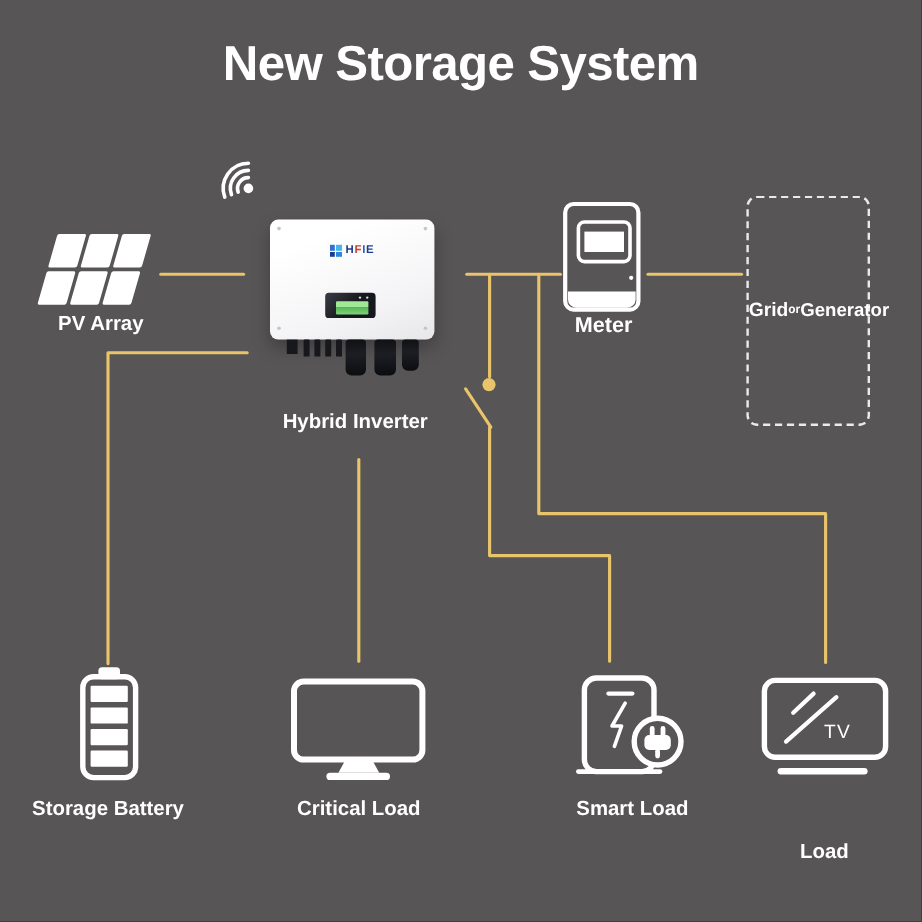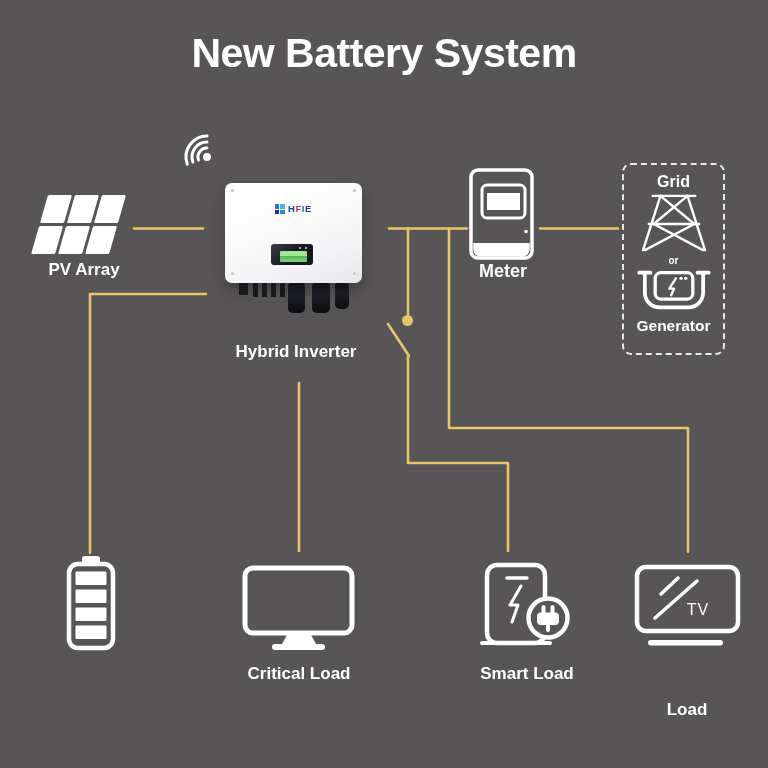"New Battery System" div.title { text: Battery -> Storage }
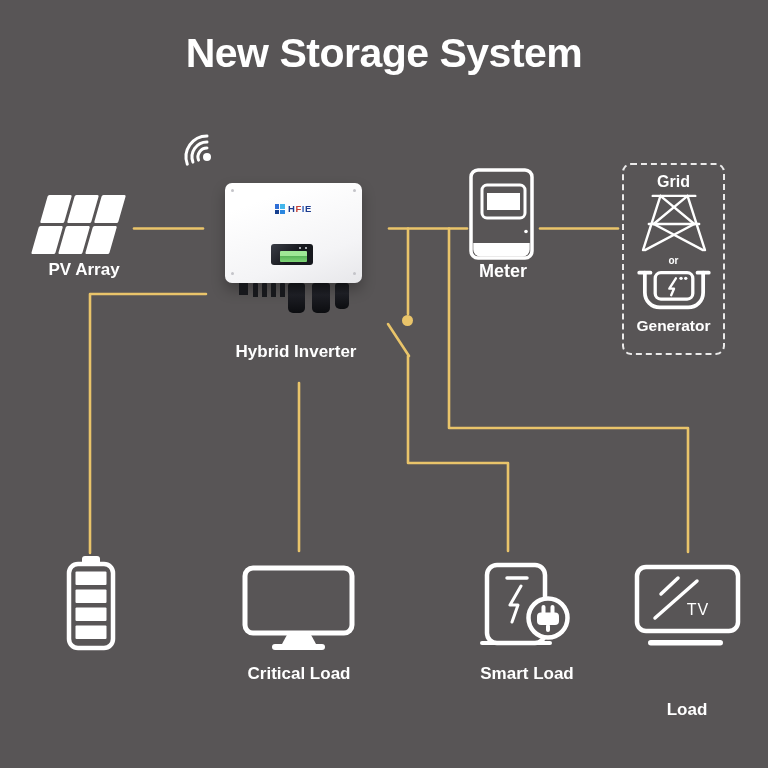"Grid" .gridbox { flex-direction: column -> row }
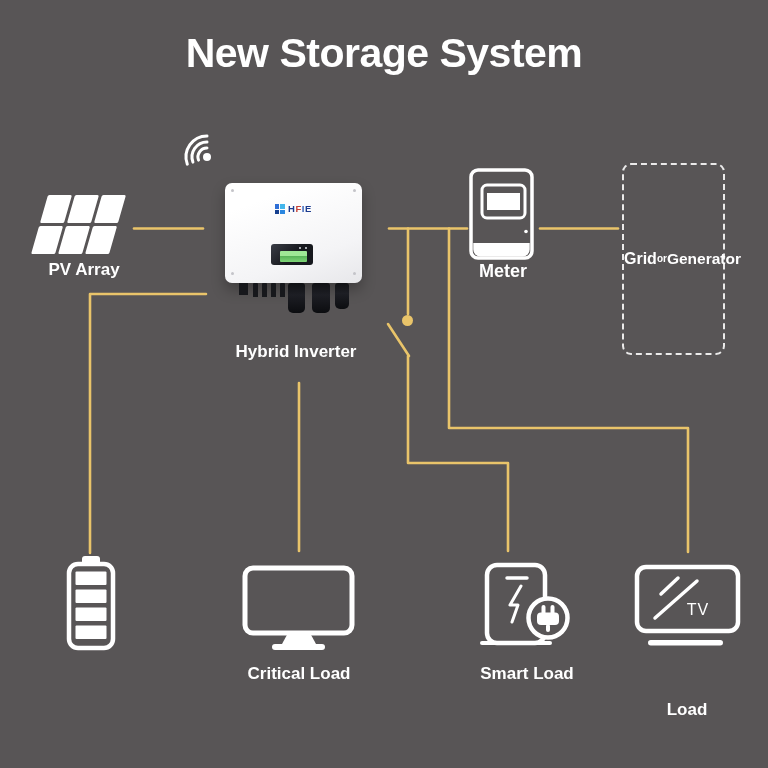"Storage Battery" div.lbl { html: none -> <div>Storage Battery</div> }
